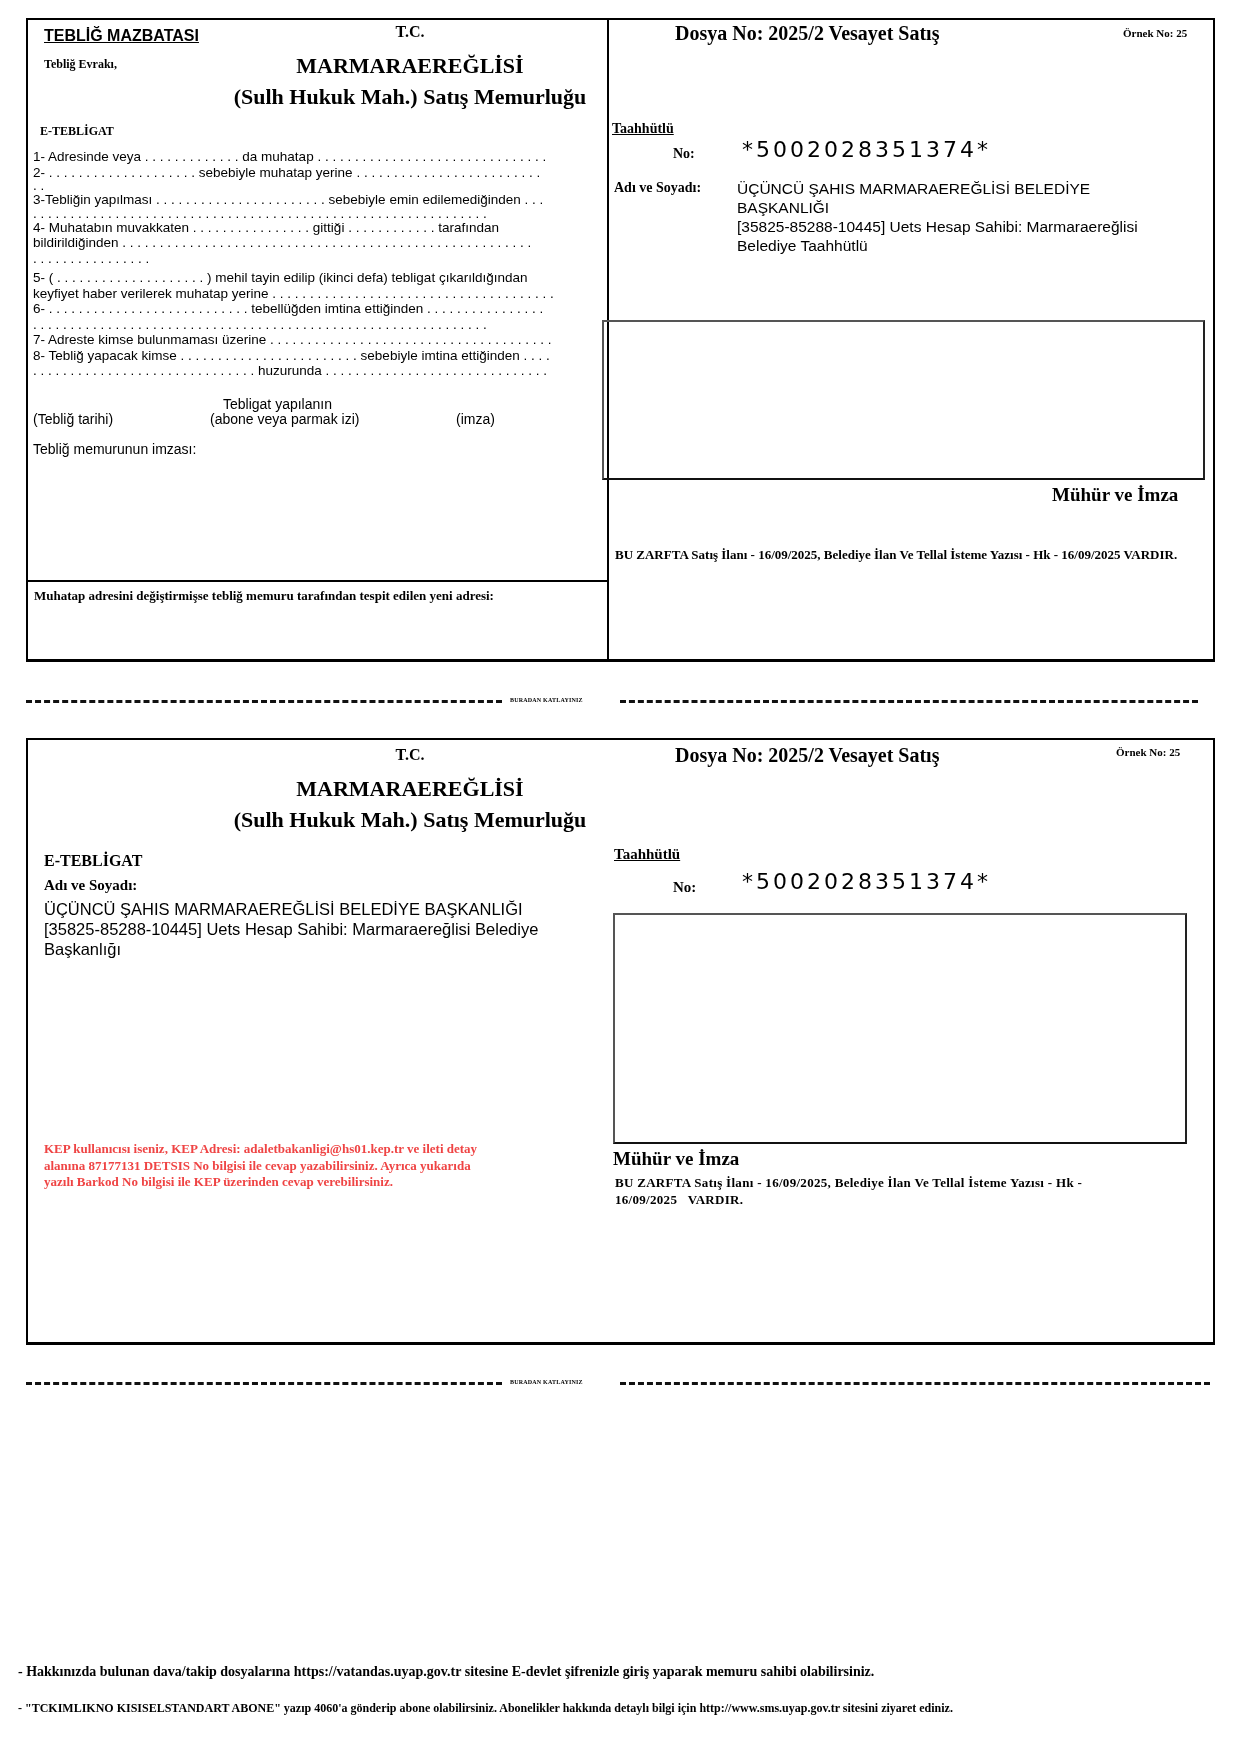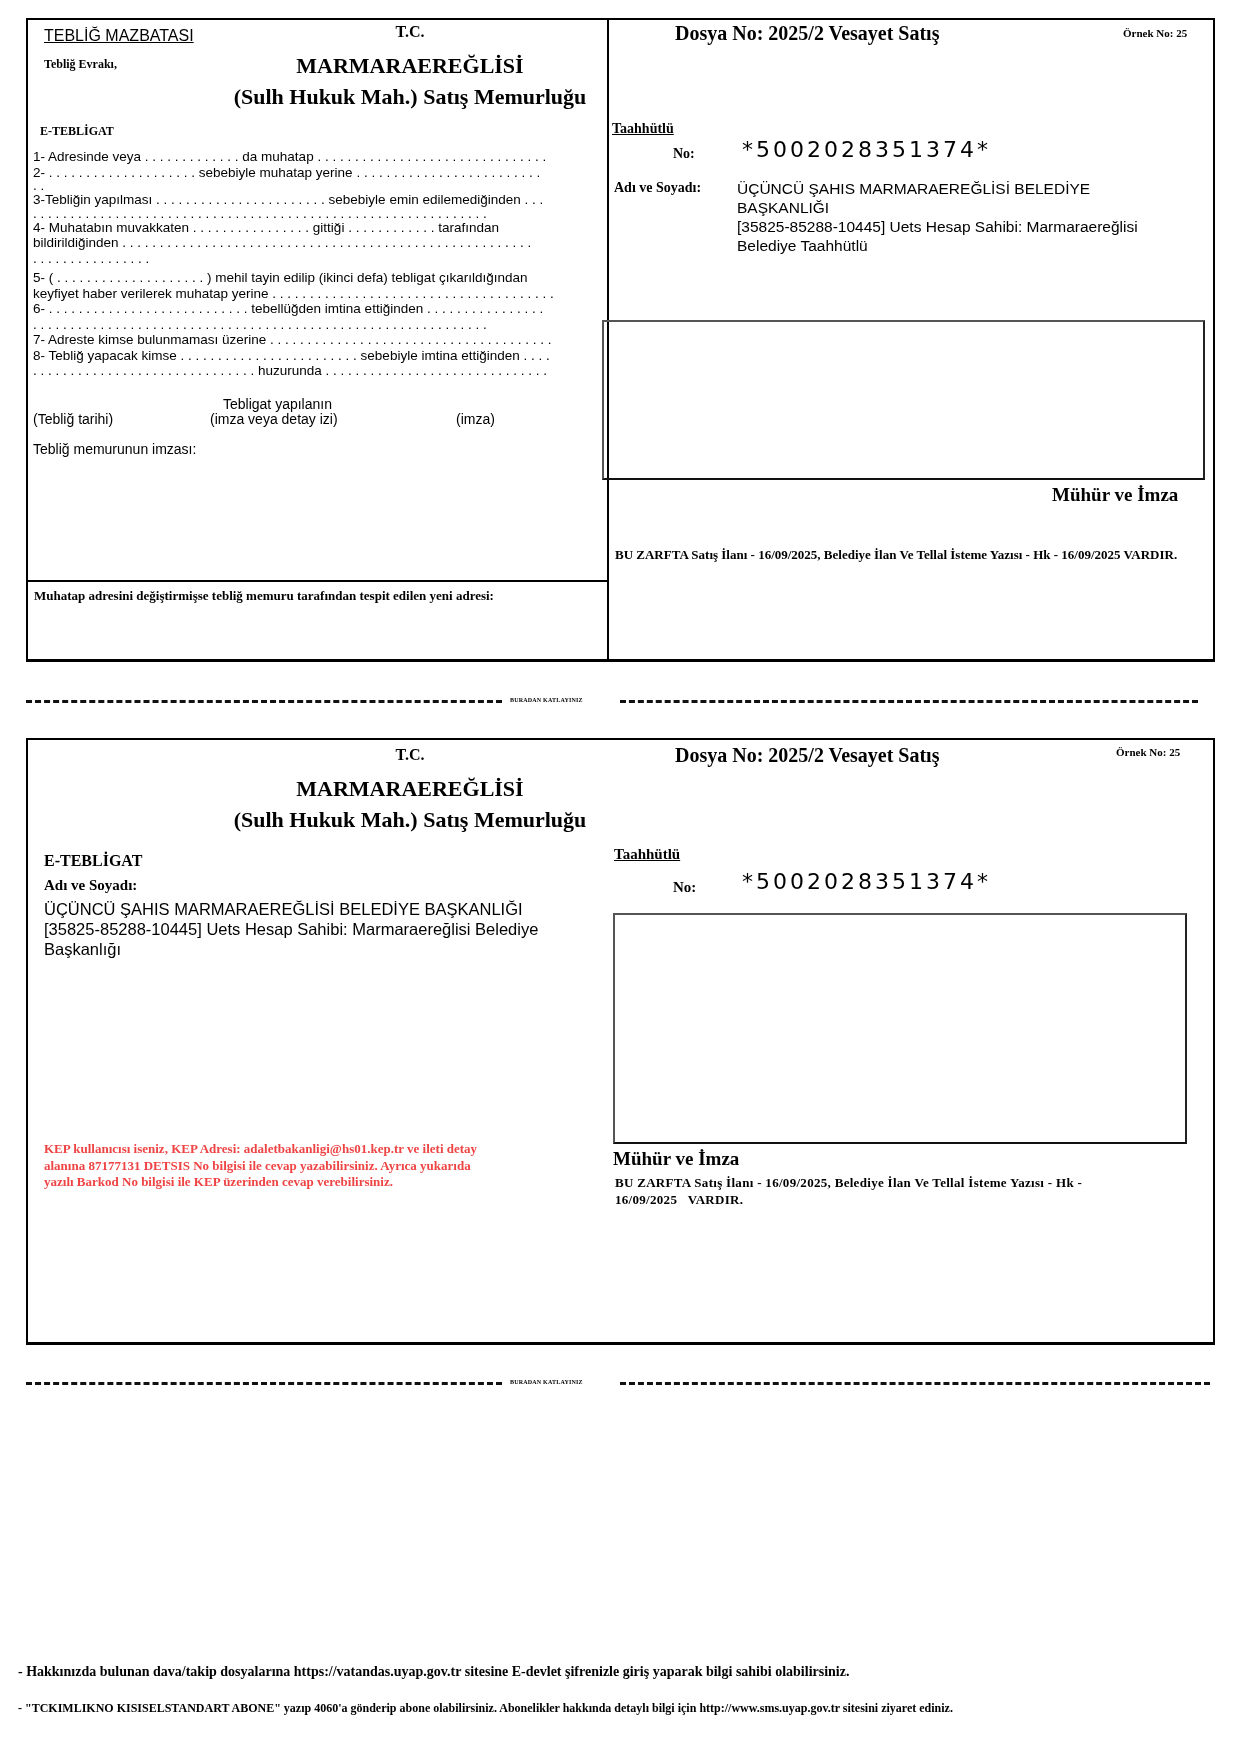"TEBLİĞ MAZBATASI" .u { font-weight: none -> bold }
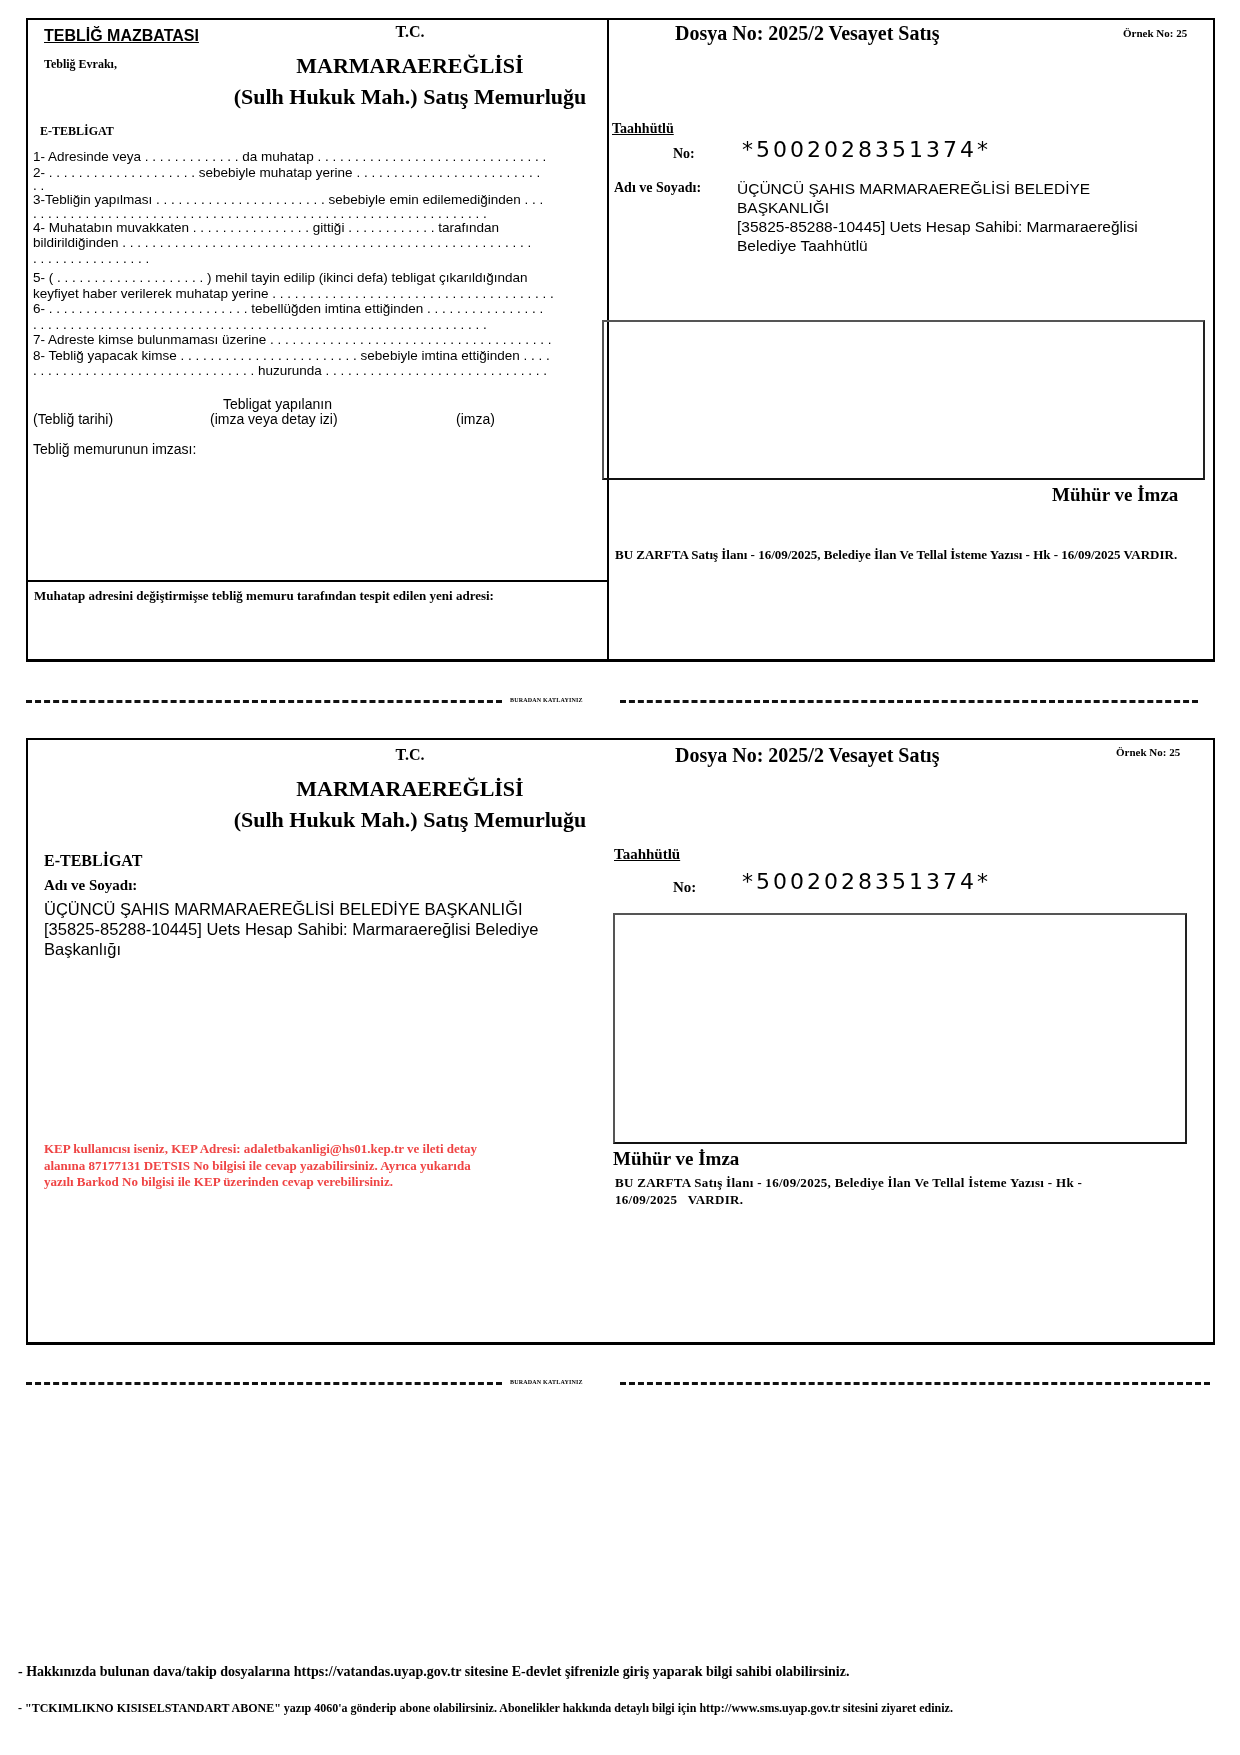"(imza veya detay izi)" div.abs { text: imza veya detay -> abone veya parmak }
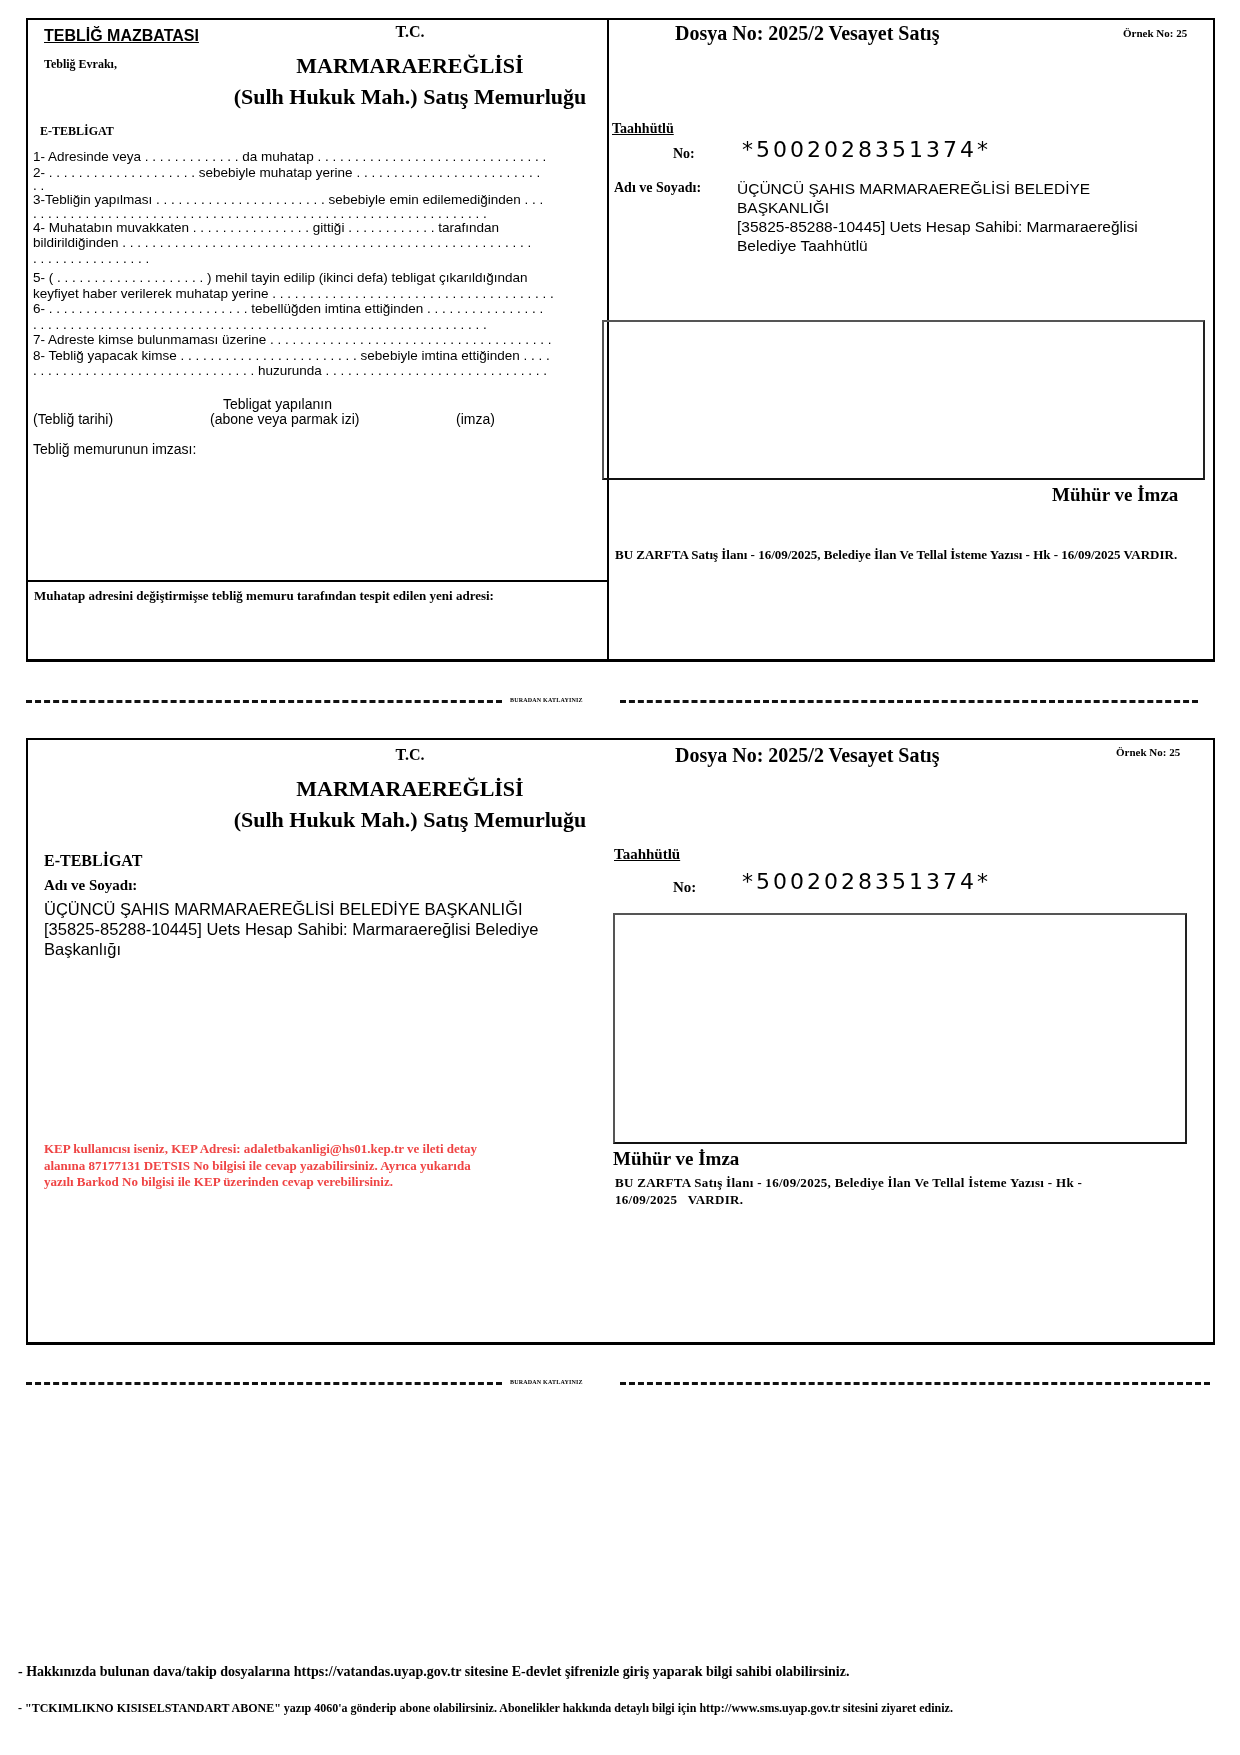"- Hakkınızda bulunan dava/takip" div.abs { text: bilgi -> memuru }
